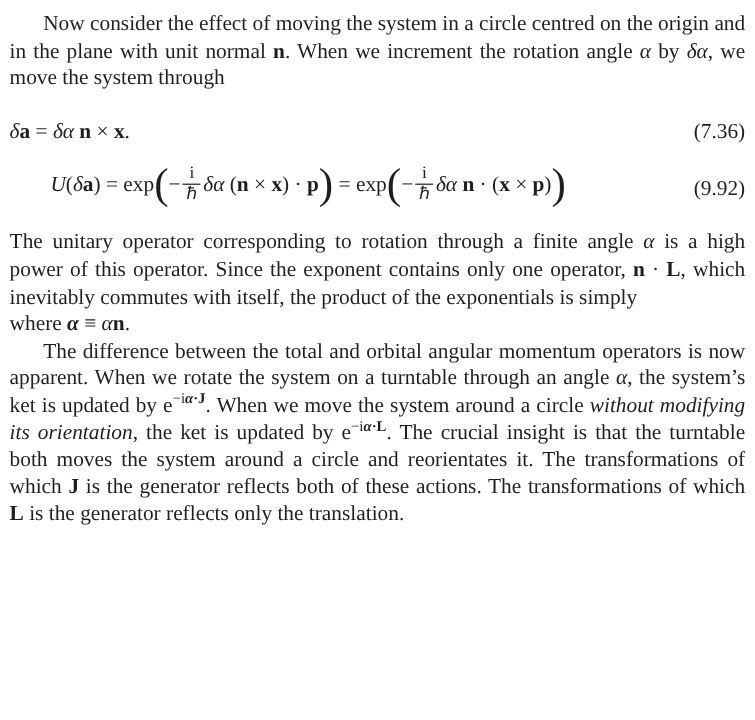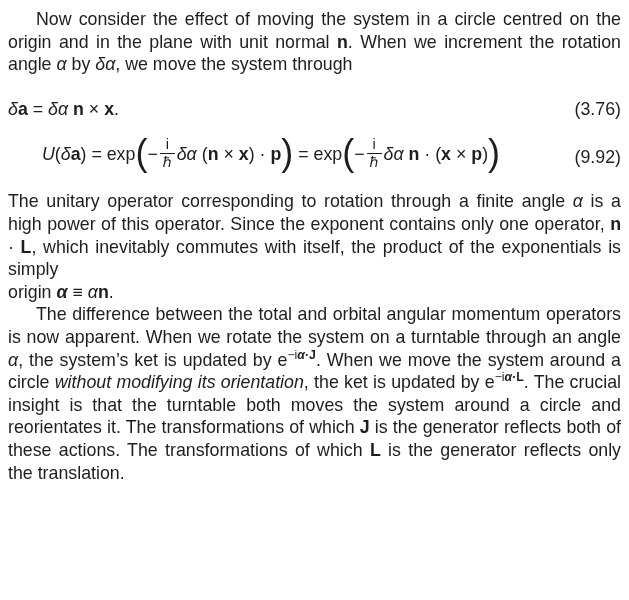"Now consider the effect of" .page { font-family: Liberation Sans, sans-serif -> Liberation Serif, serif }
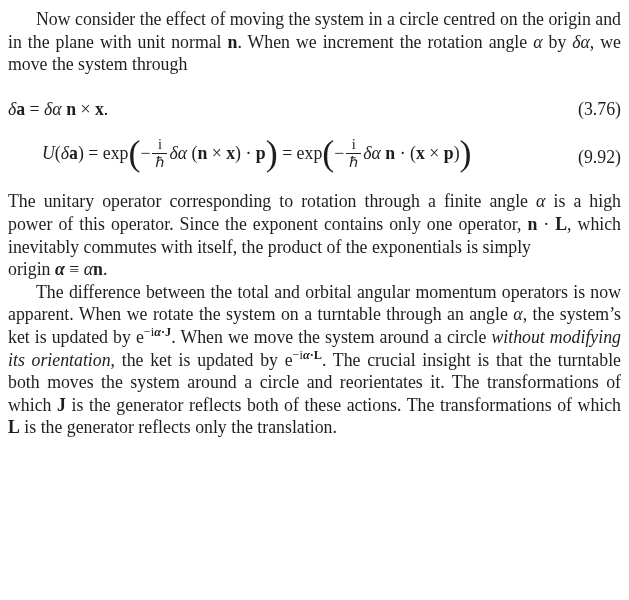"(3.76)" span.eq-number { text: 3.76 -> 7.36 }
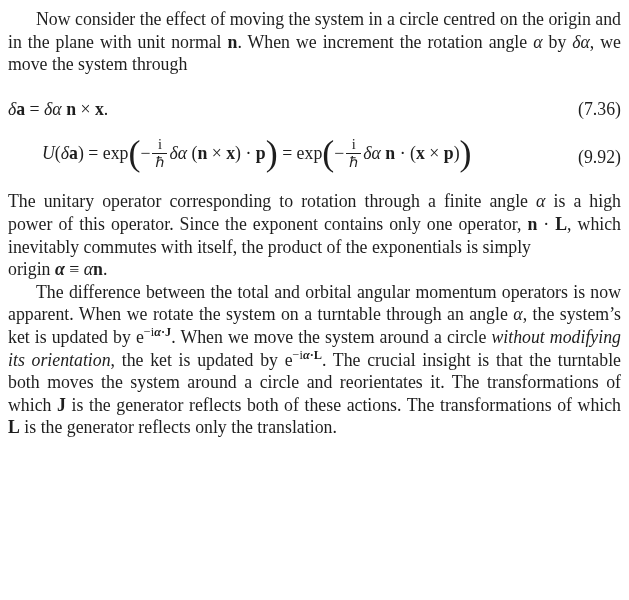"origin" span.s-rm { text: origin -> where }
